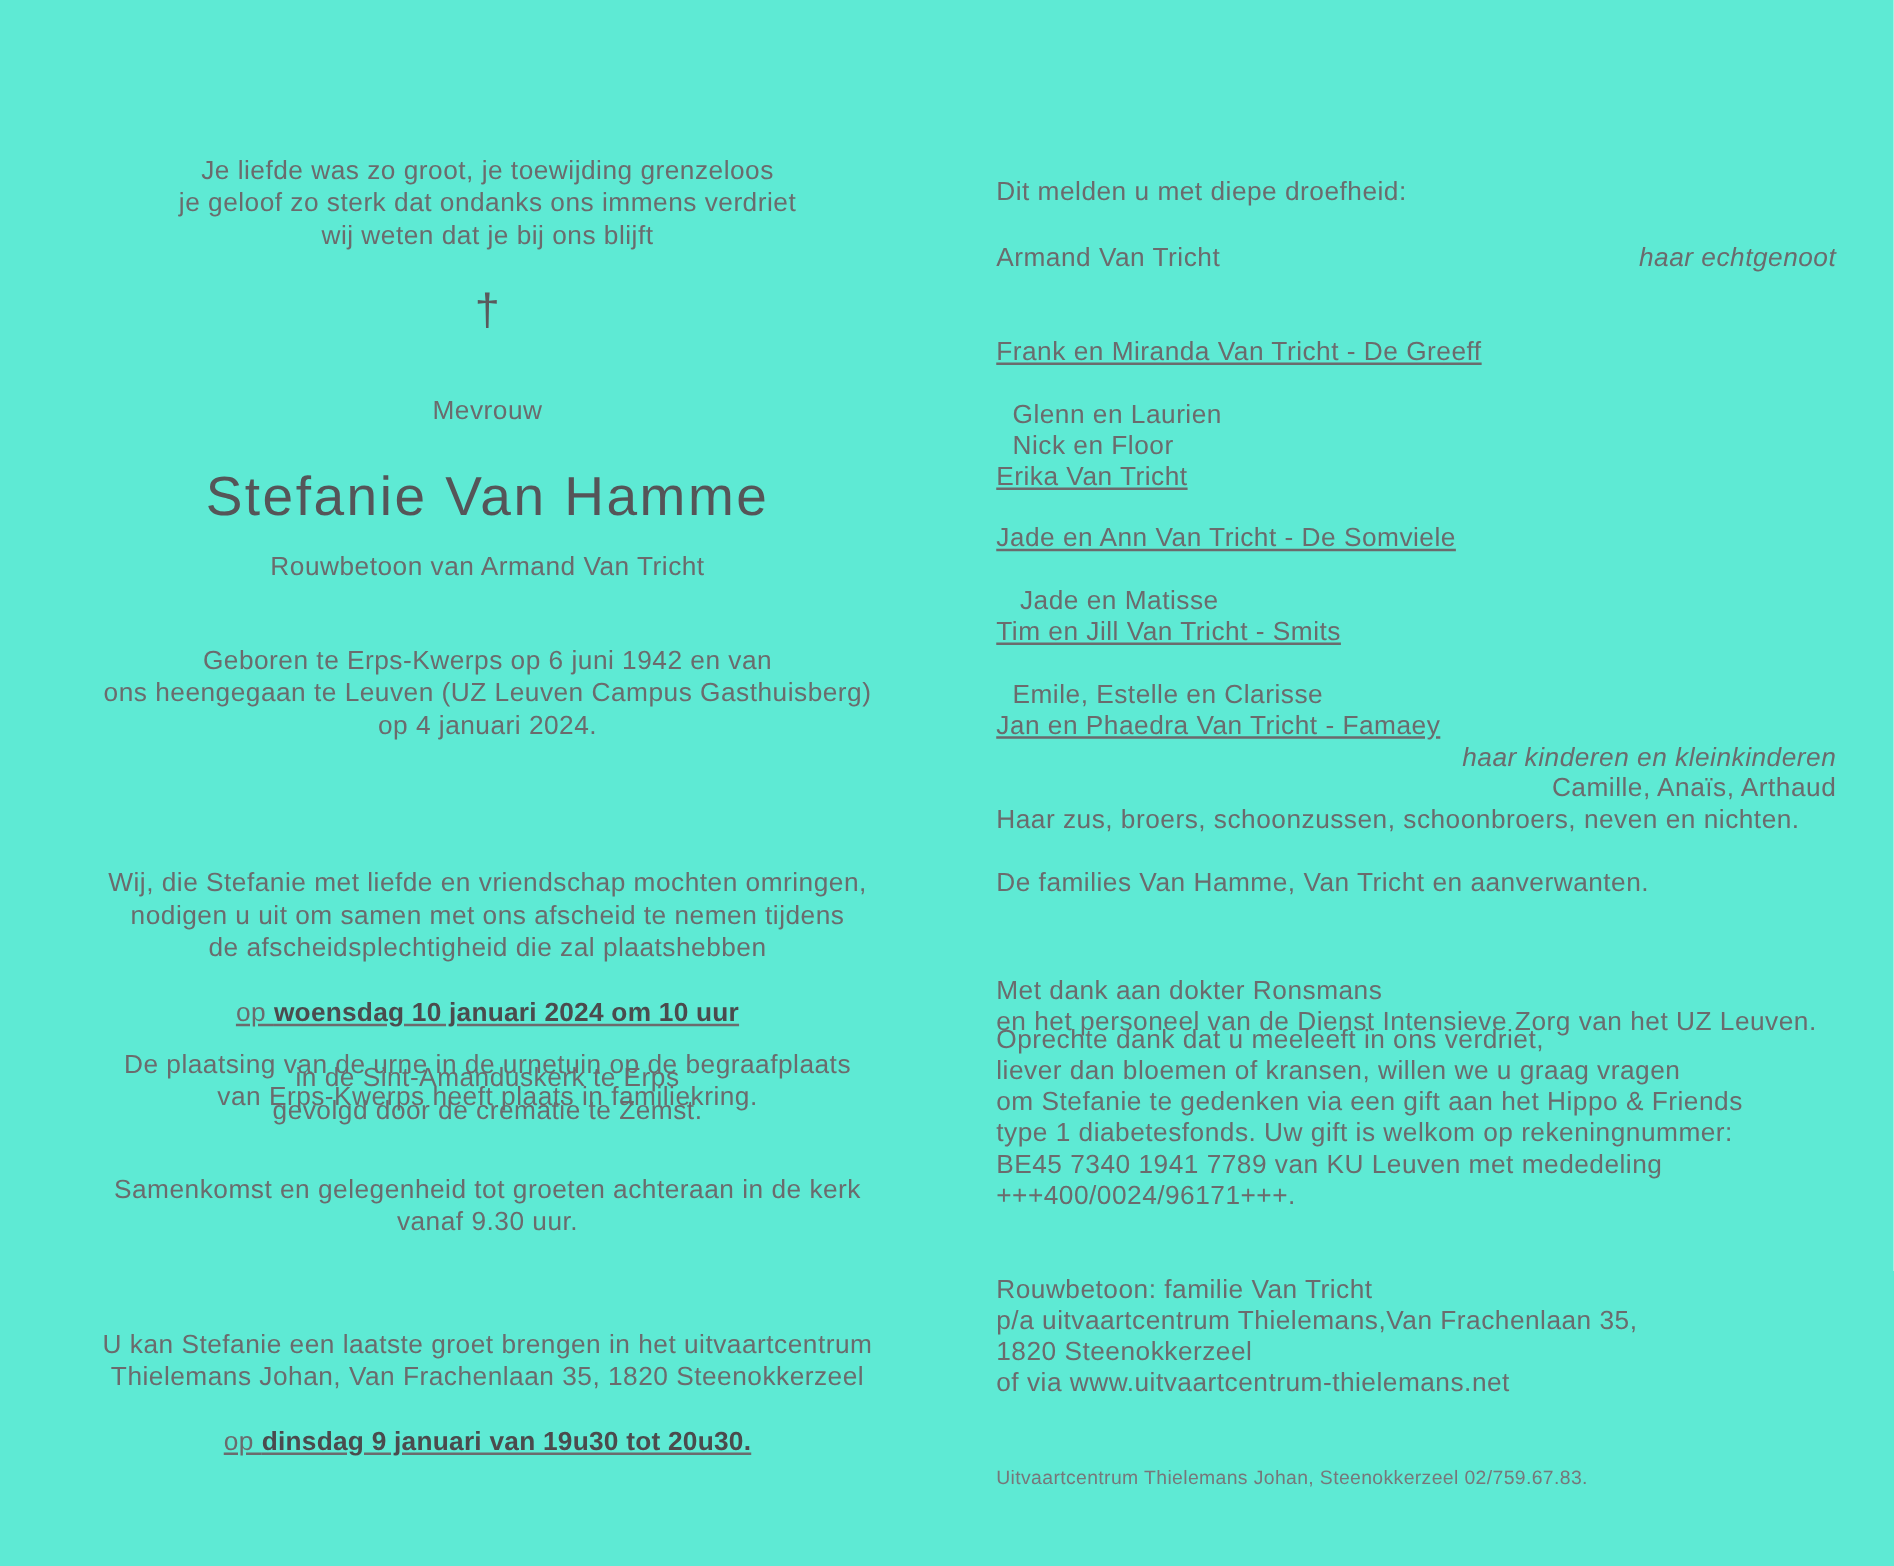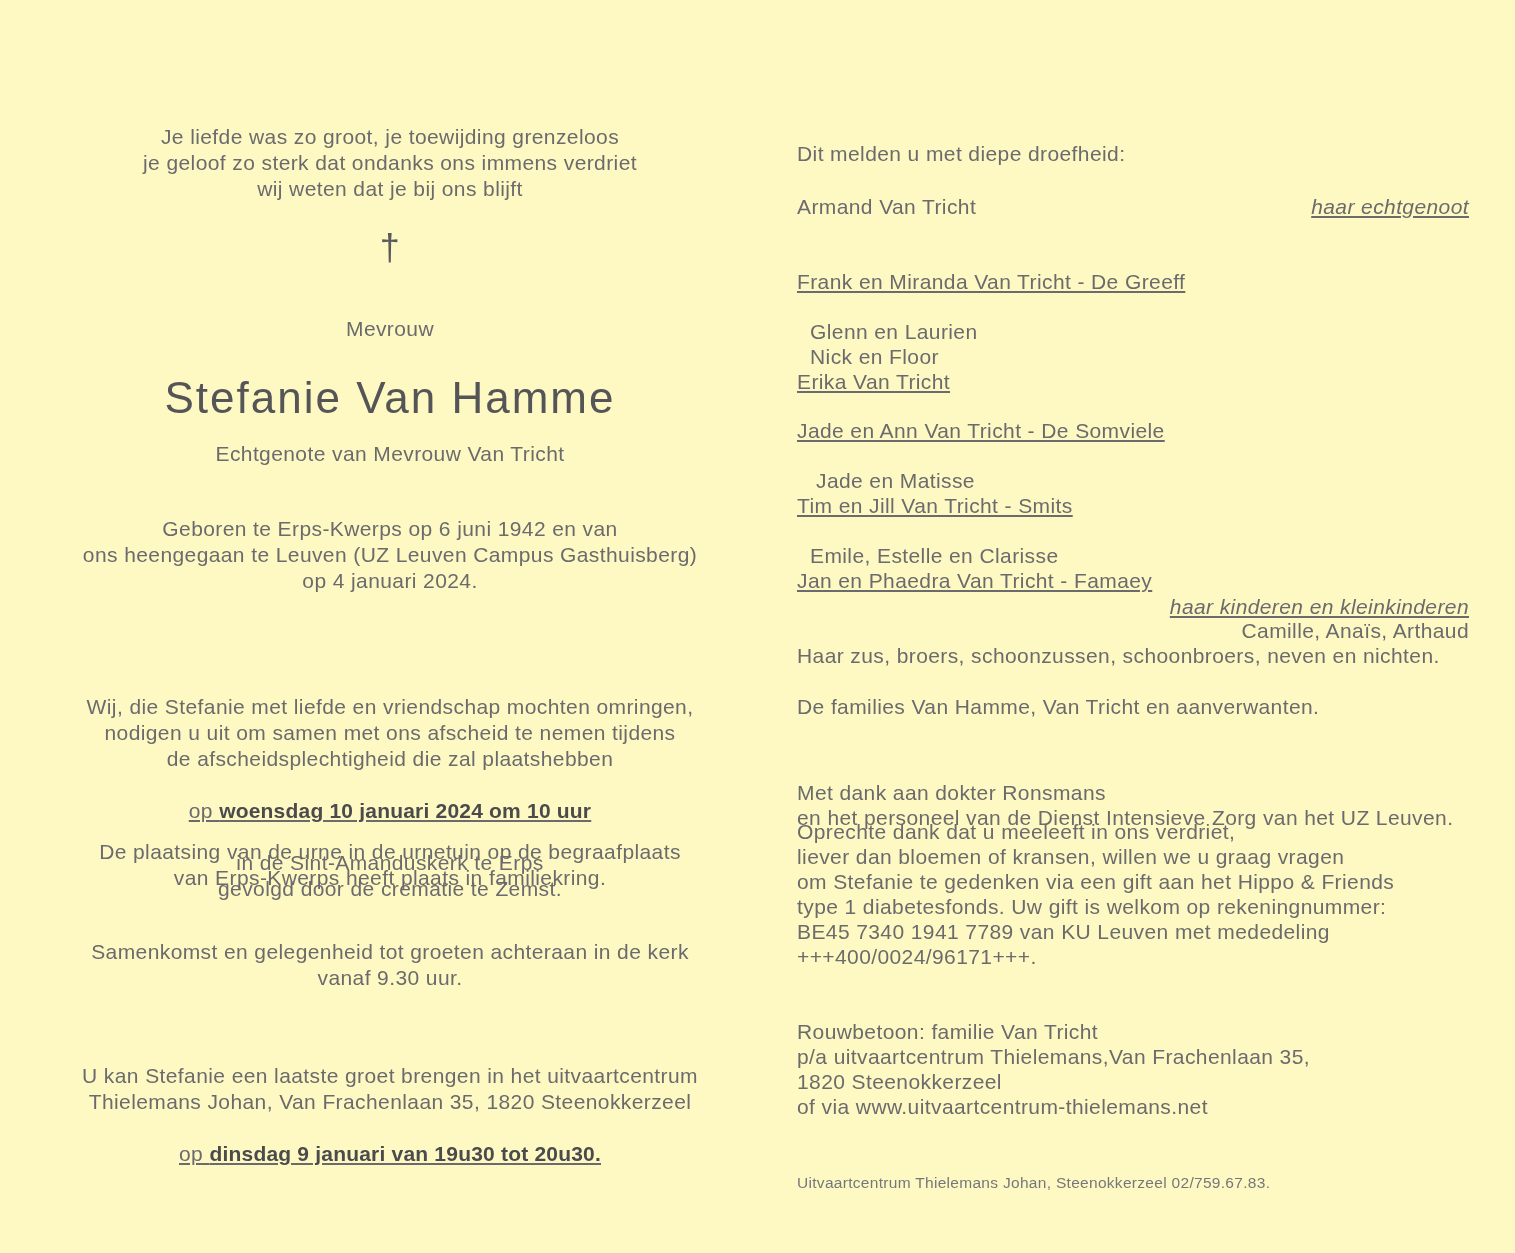"Je liefde was zo groot," .page { background: #fef9c3 -> #5eead4 }
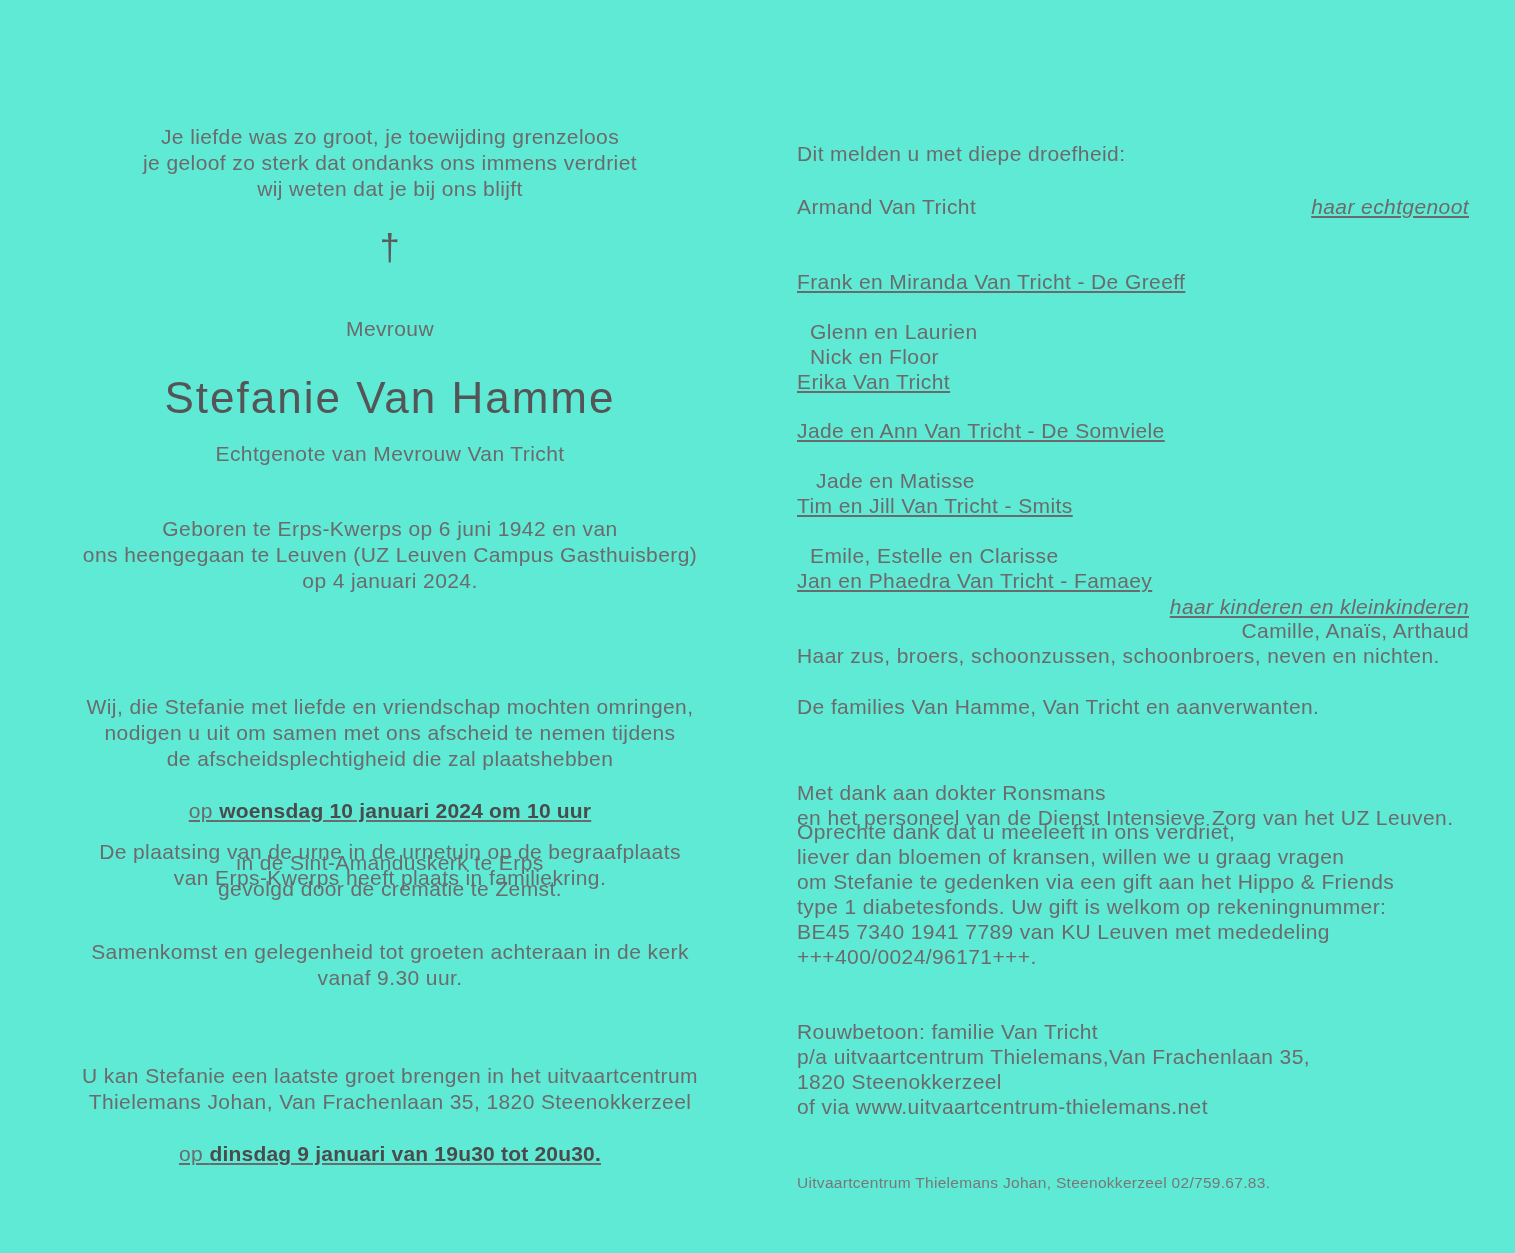"haar echtgenoot" .it { text-decoration: underline -> none }
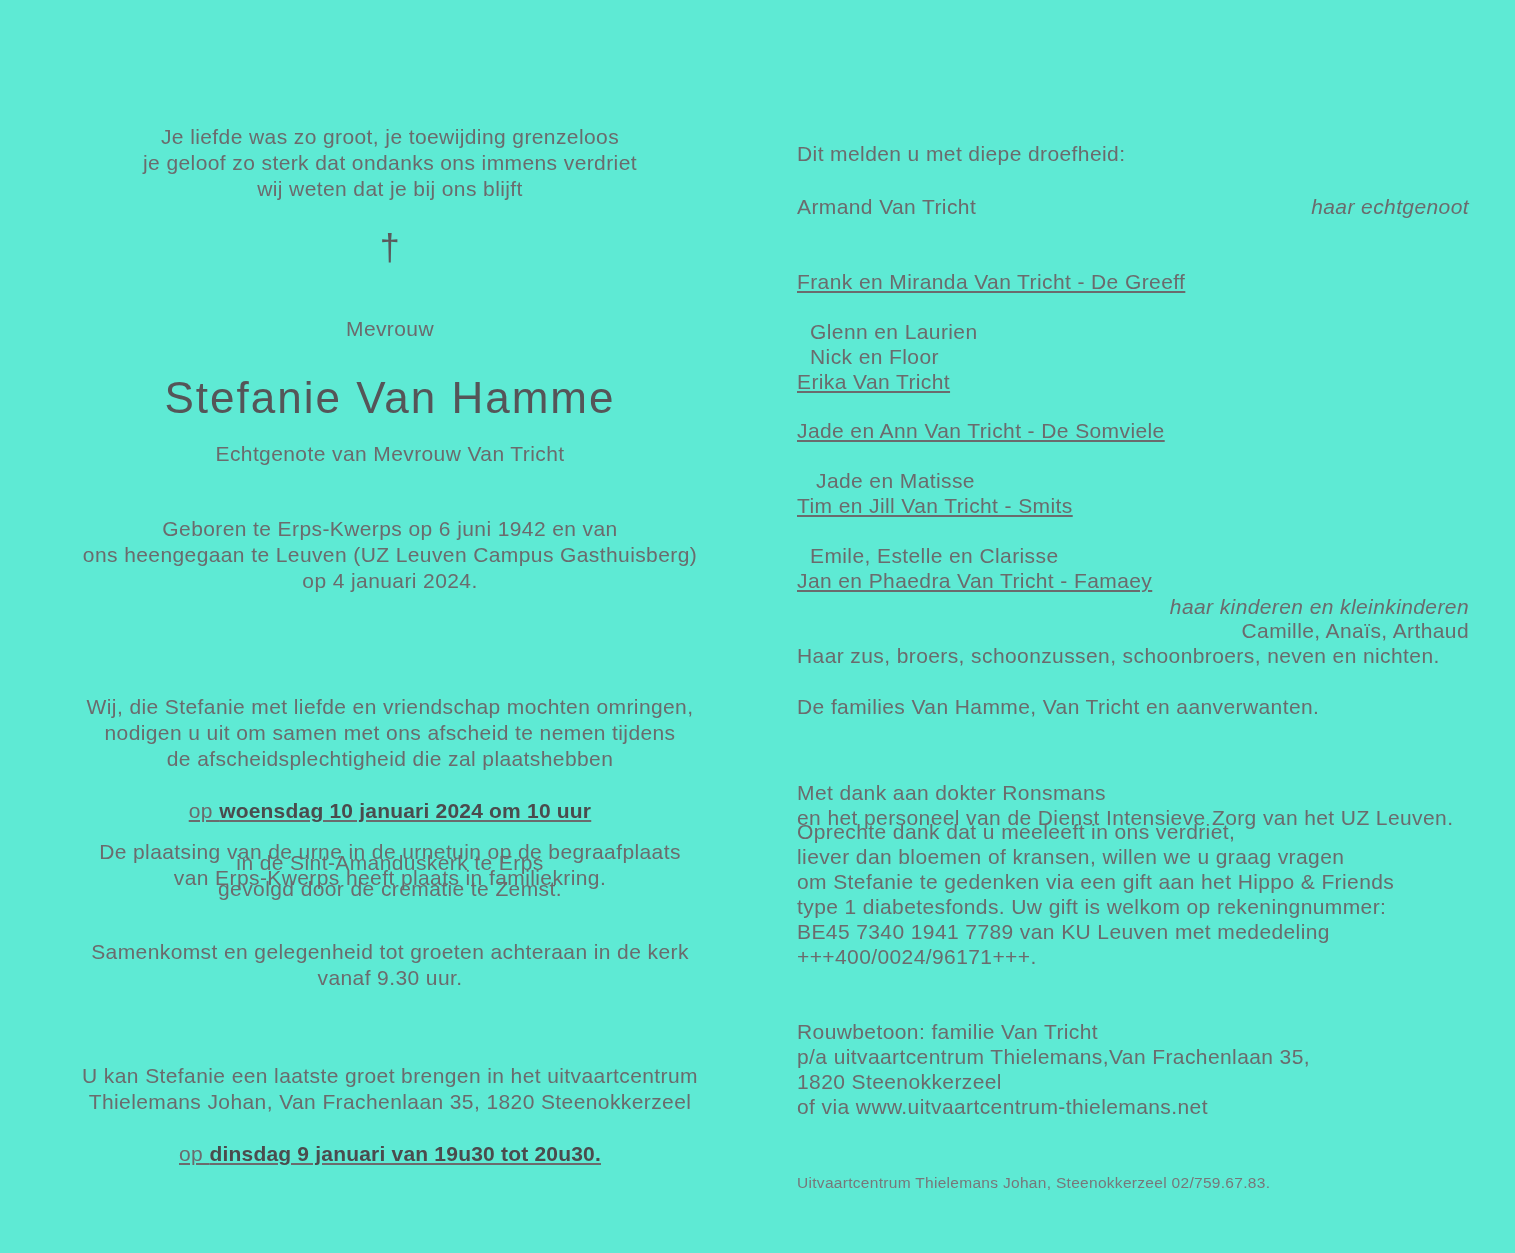"Echtgenote van Mevrouw Van Tricht" p.t { text: Echtgenote van Mevrouw -> Rouwbetoon van Armand }
